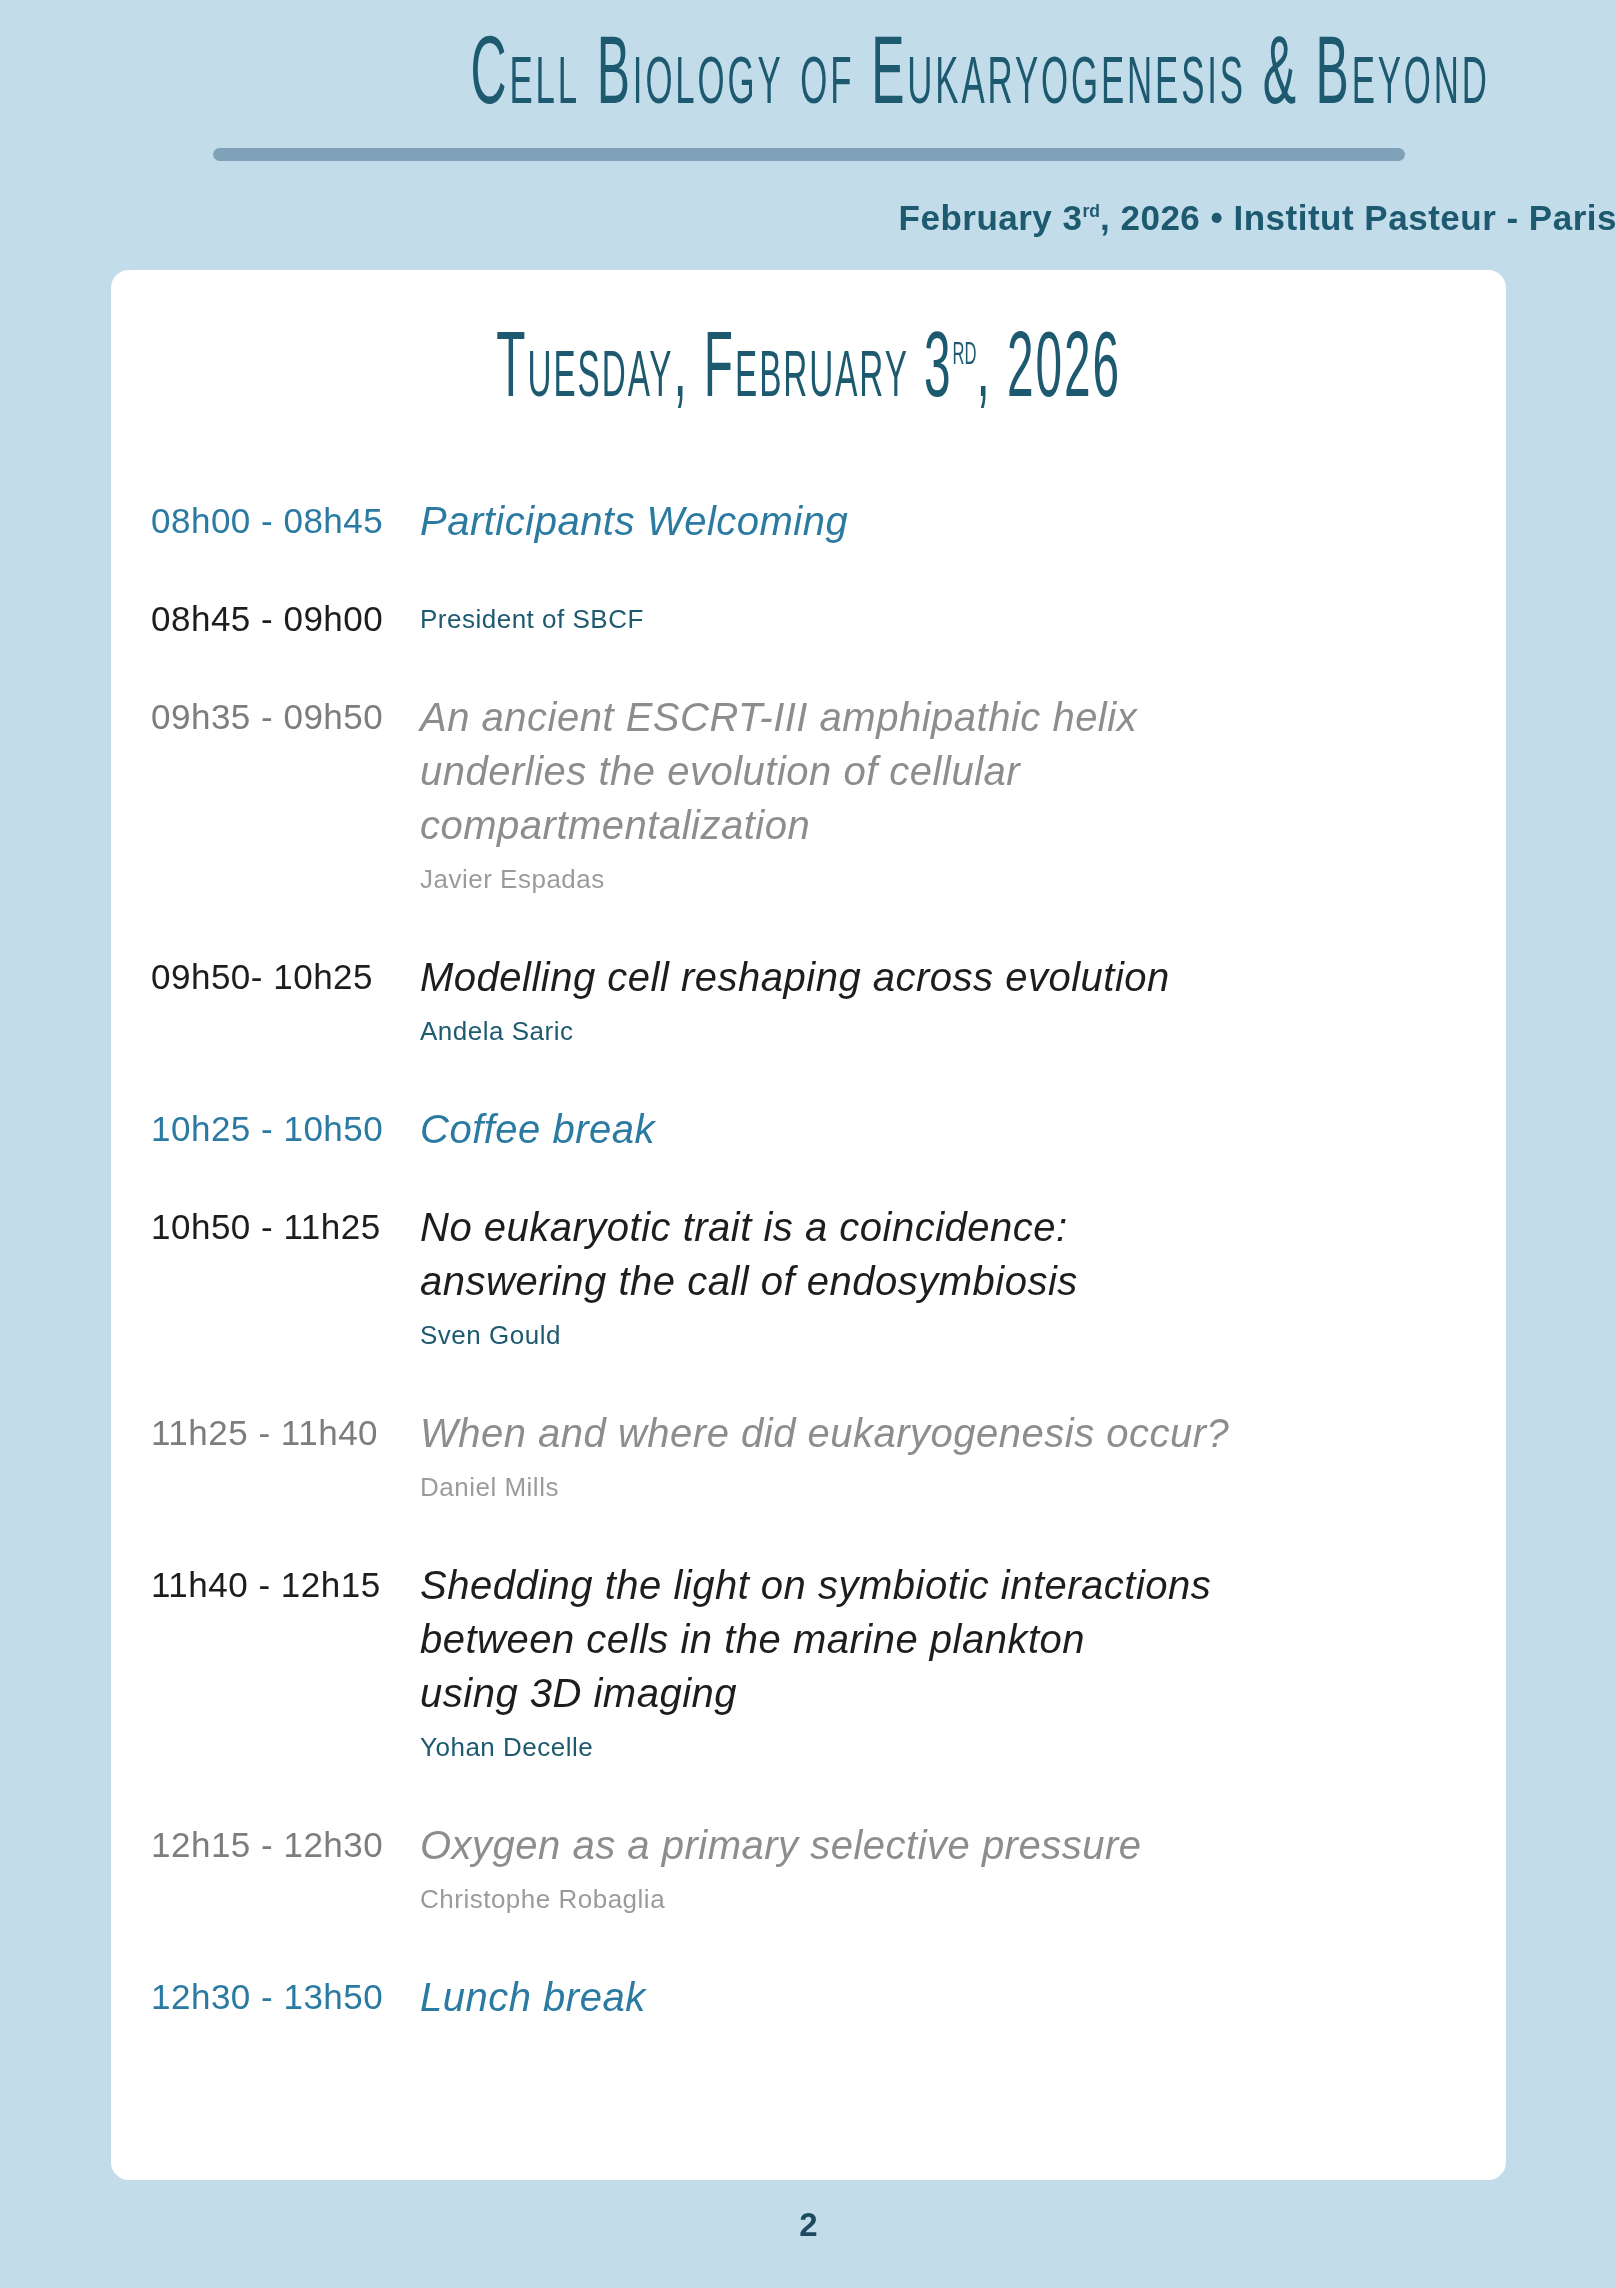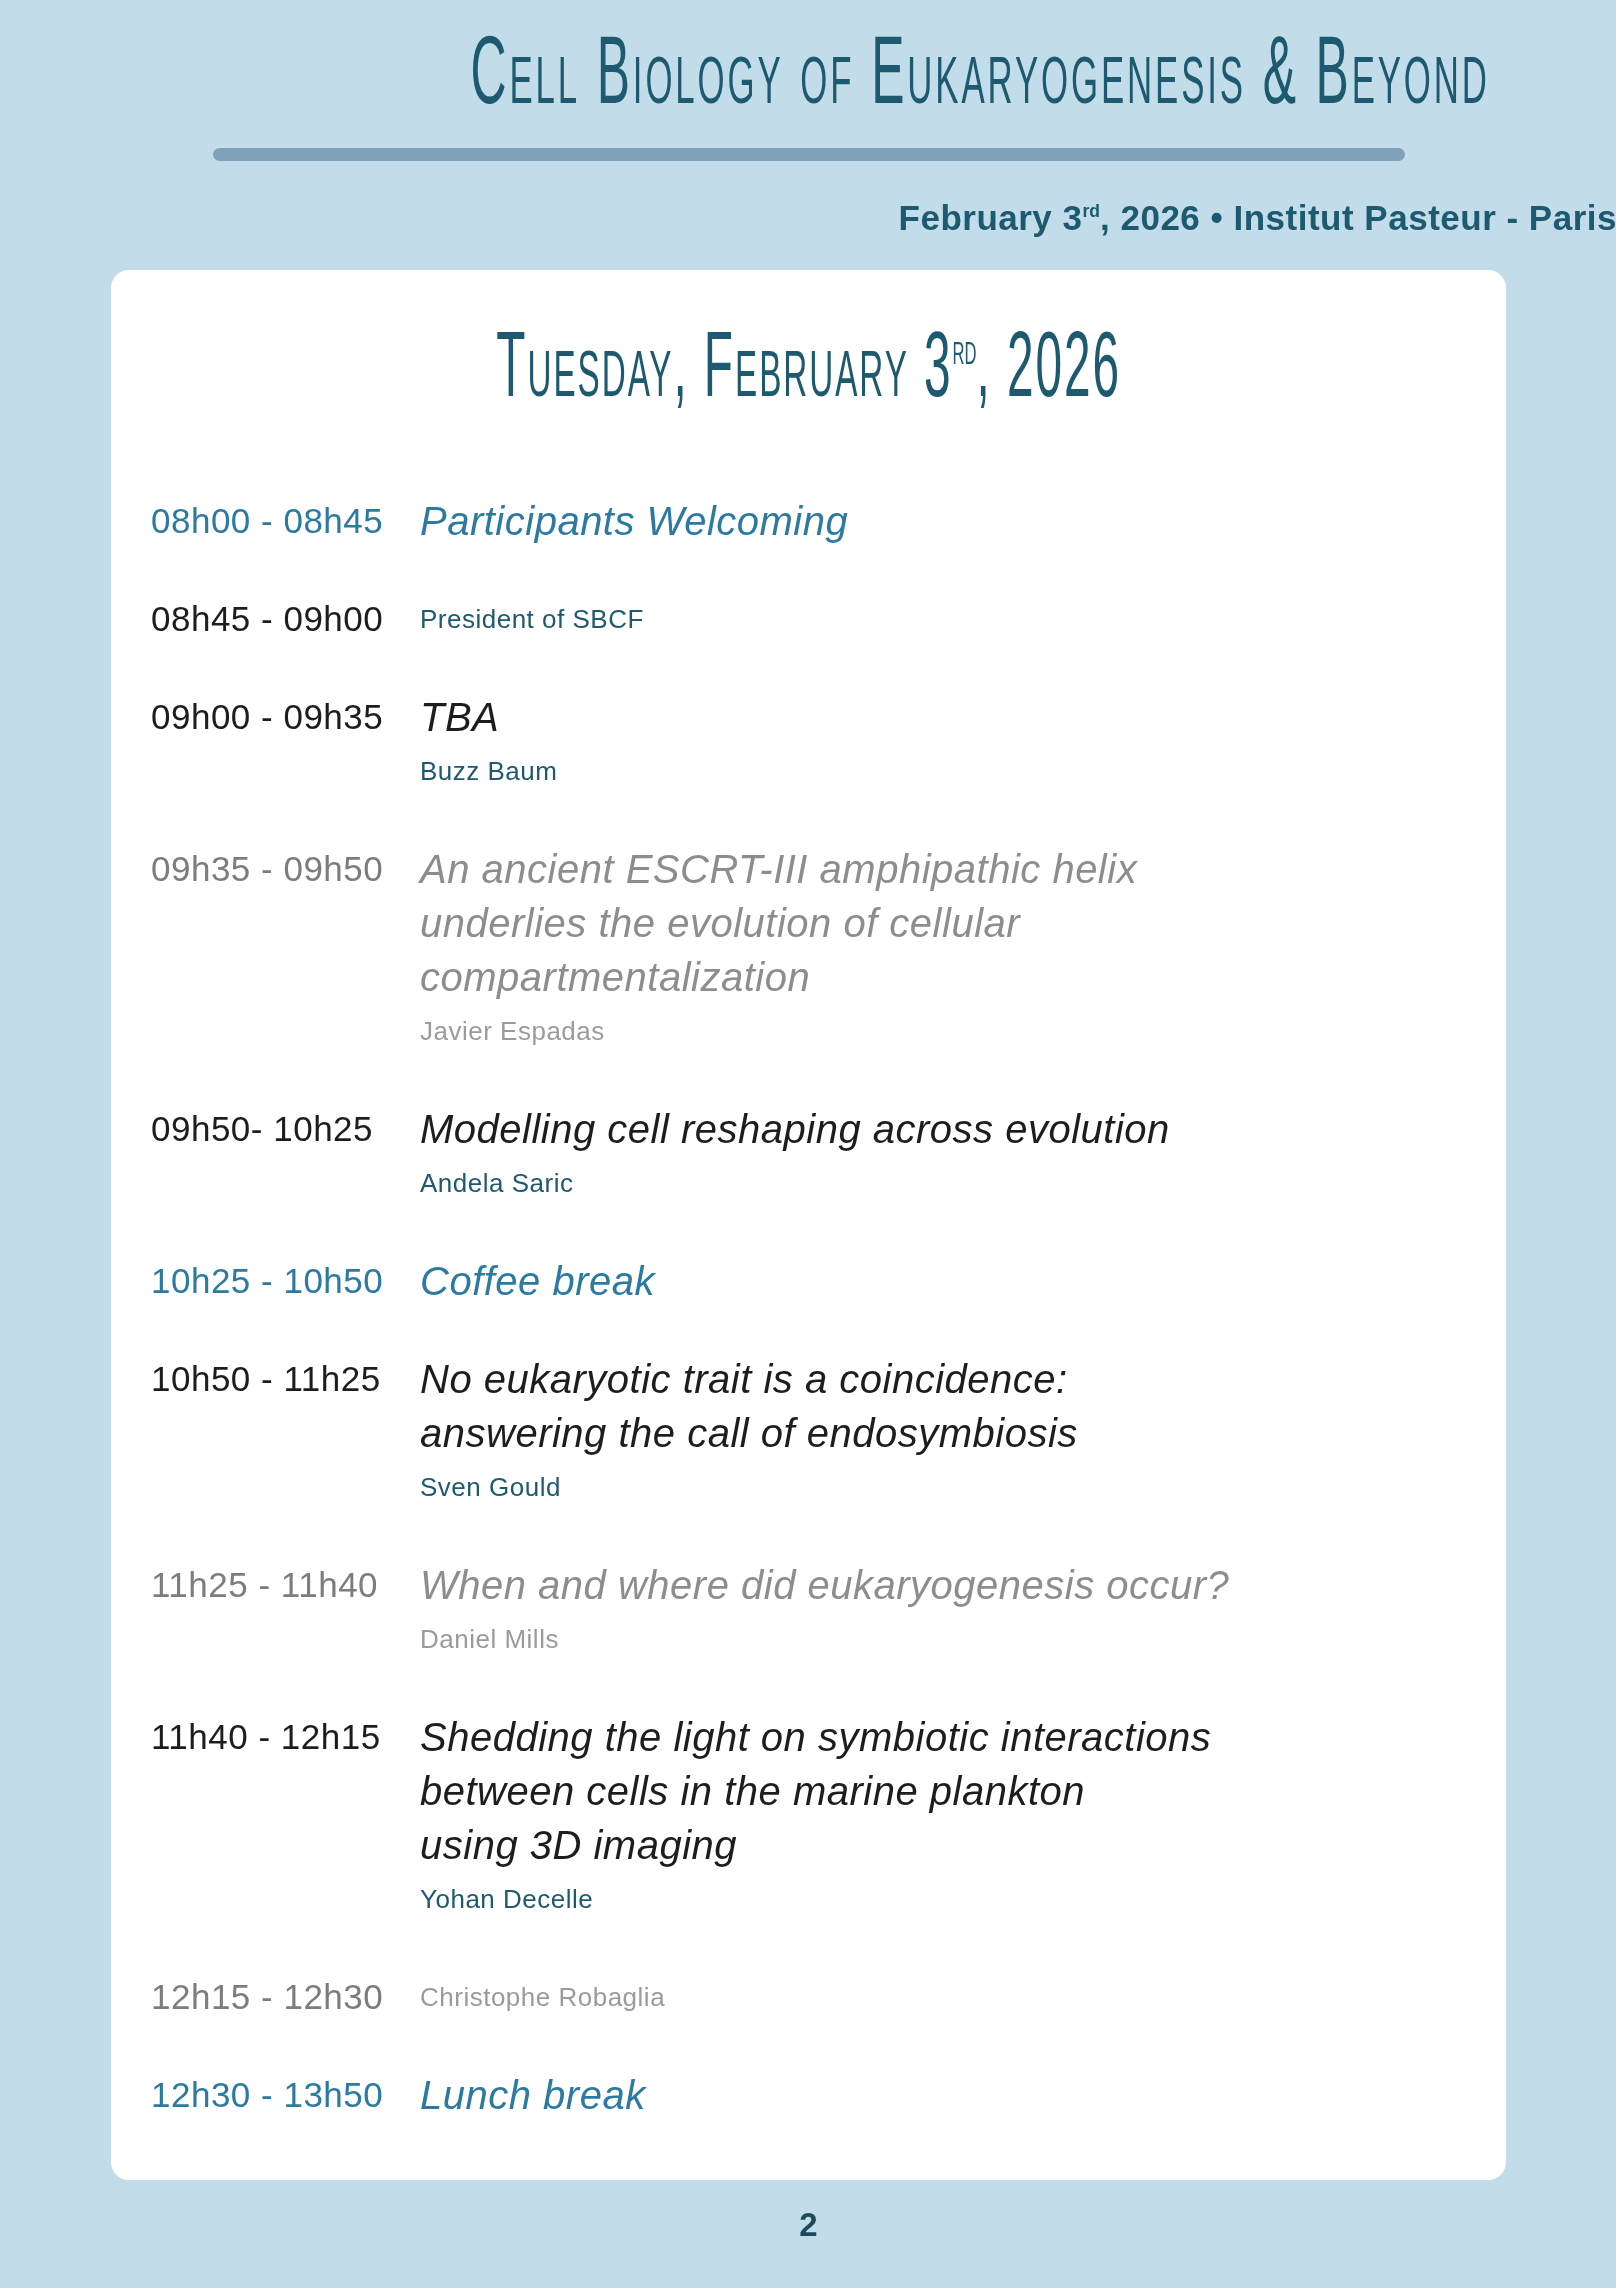"09h00 - 09h35" div.row { html: <div> <div>09h00 - 09h35</div> <div> <div>TBA</div> <div>Buzz Baum</div> </div> </div> -> none }
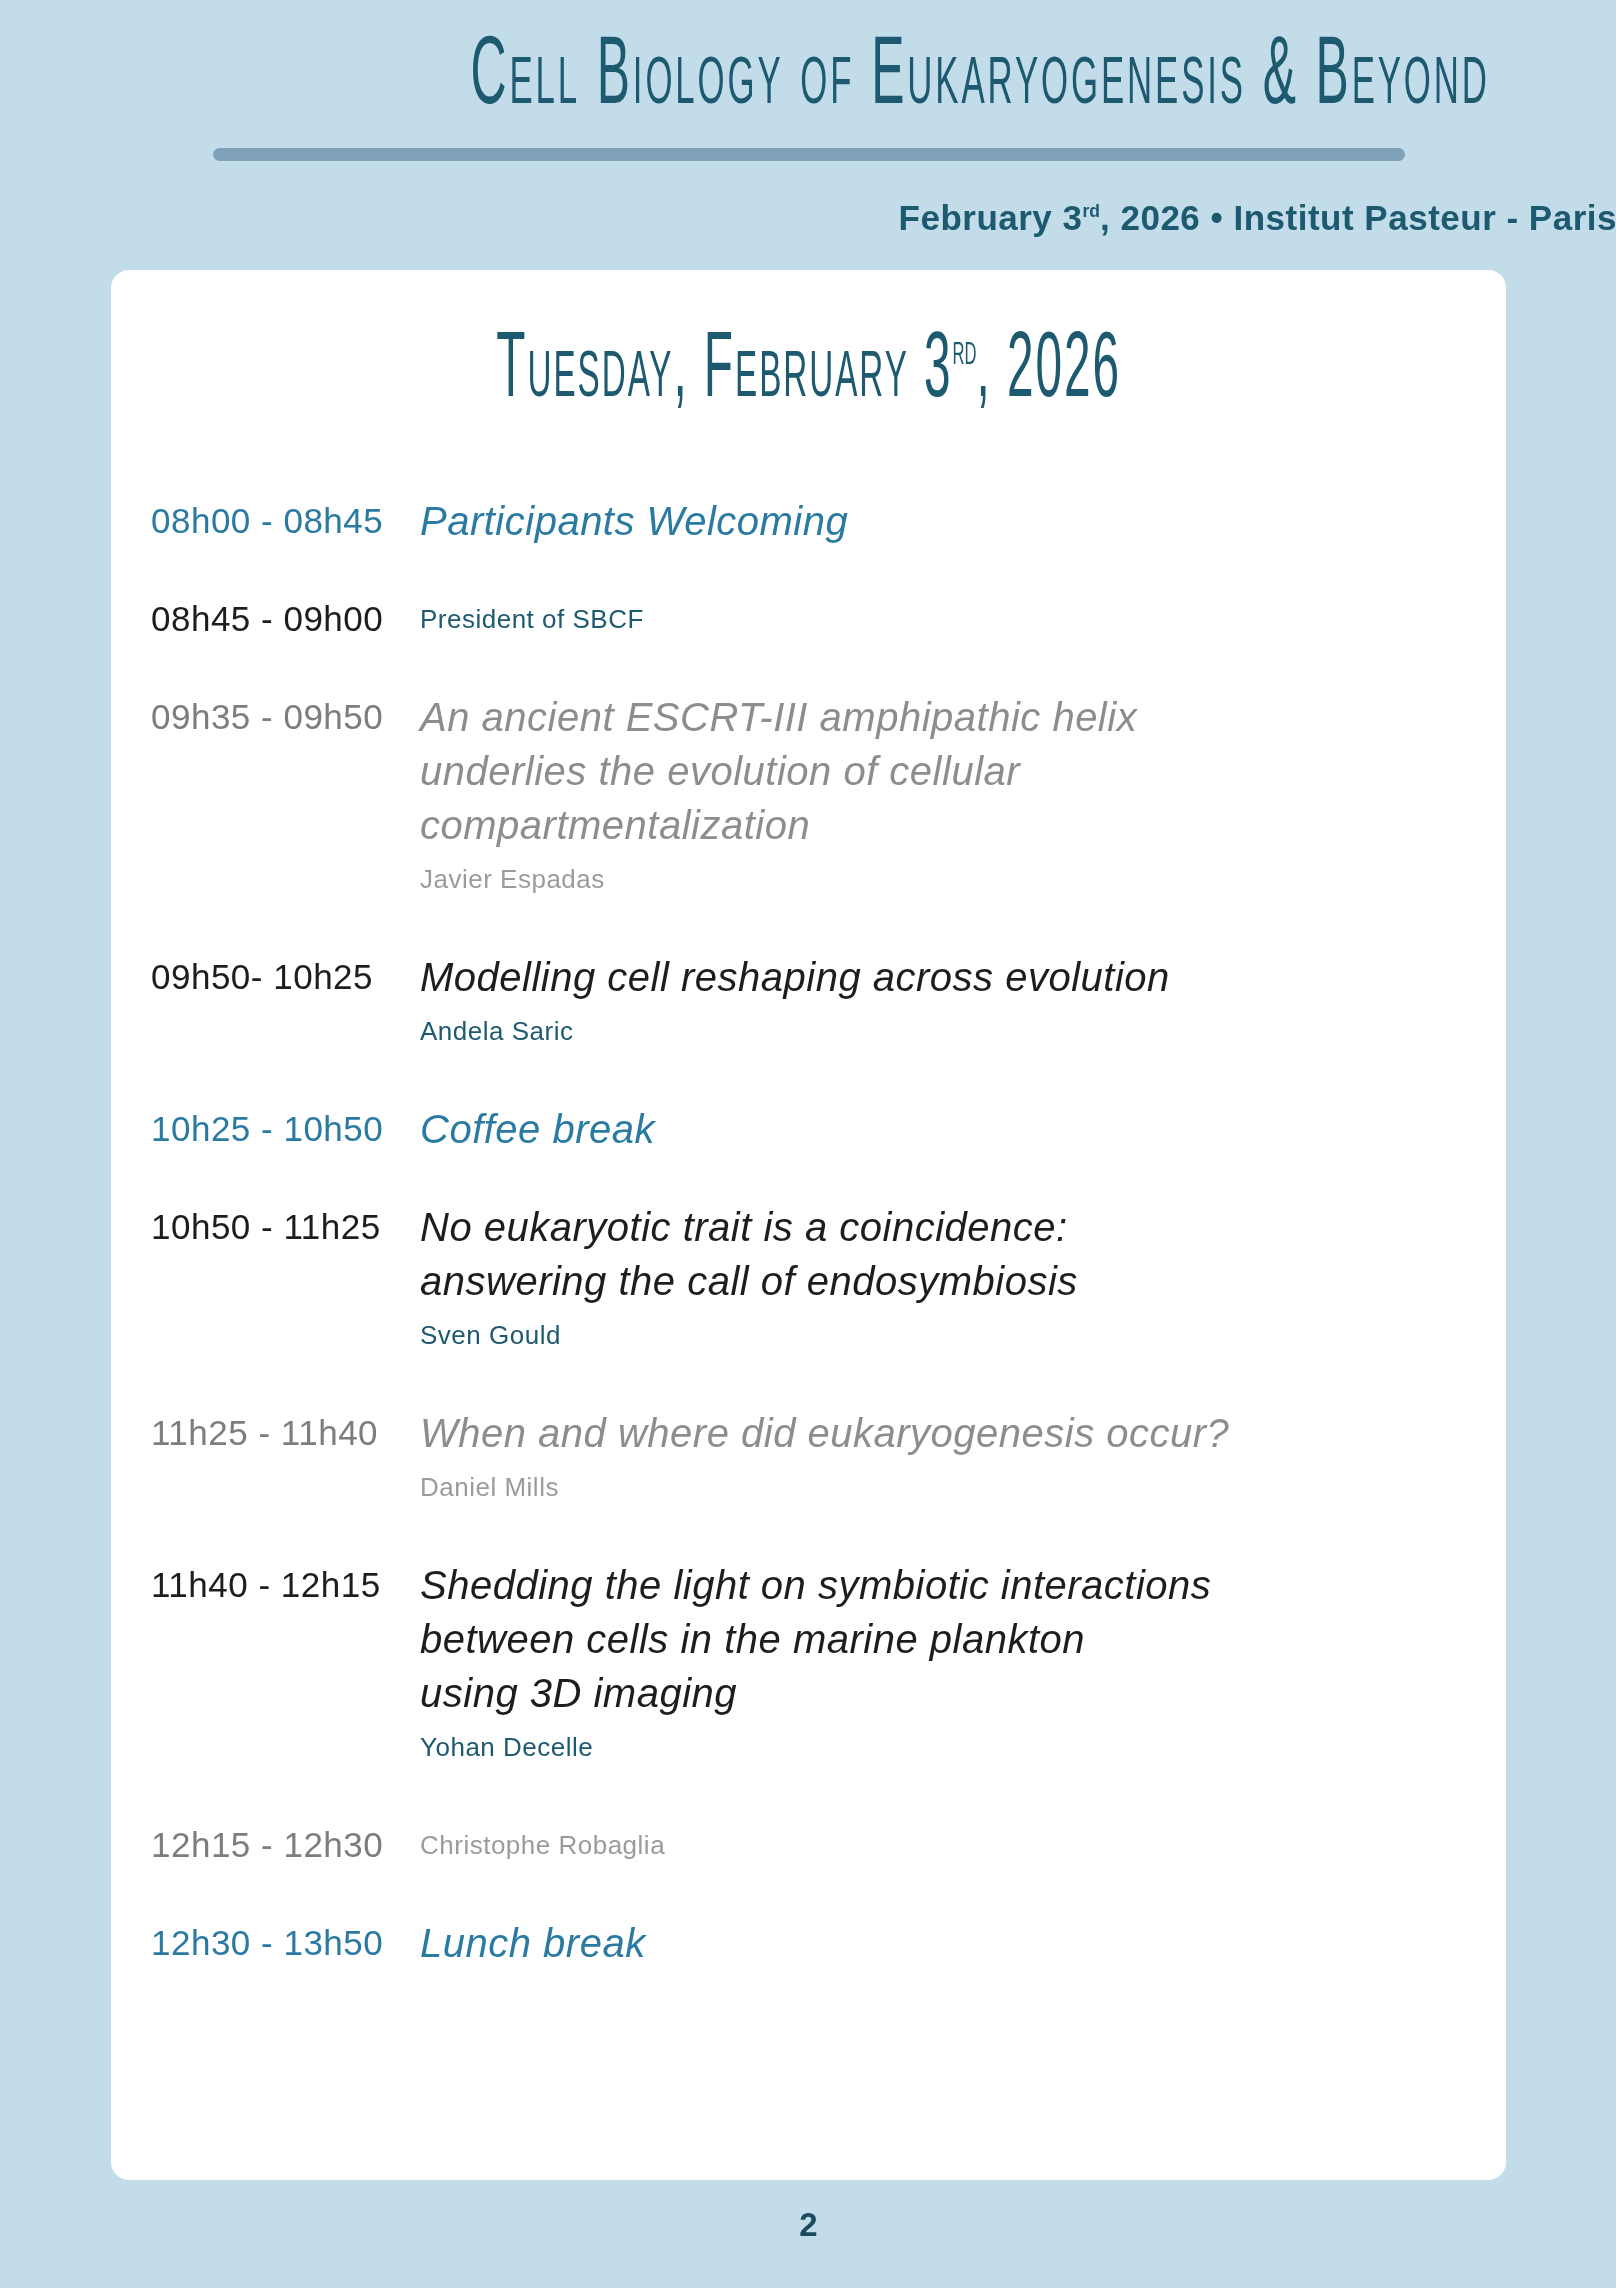"Oxygen as a primary selective" div.title-line { html: none -> <div>Oxygen as a primary selective pressure</div> }
